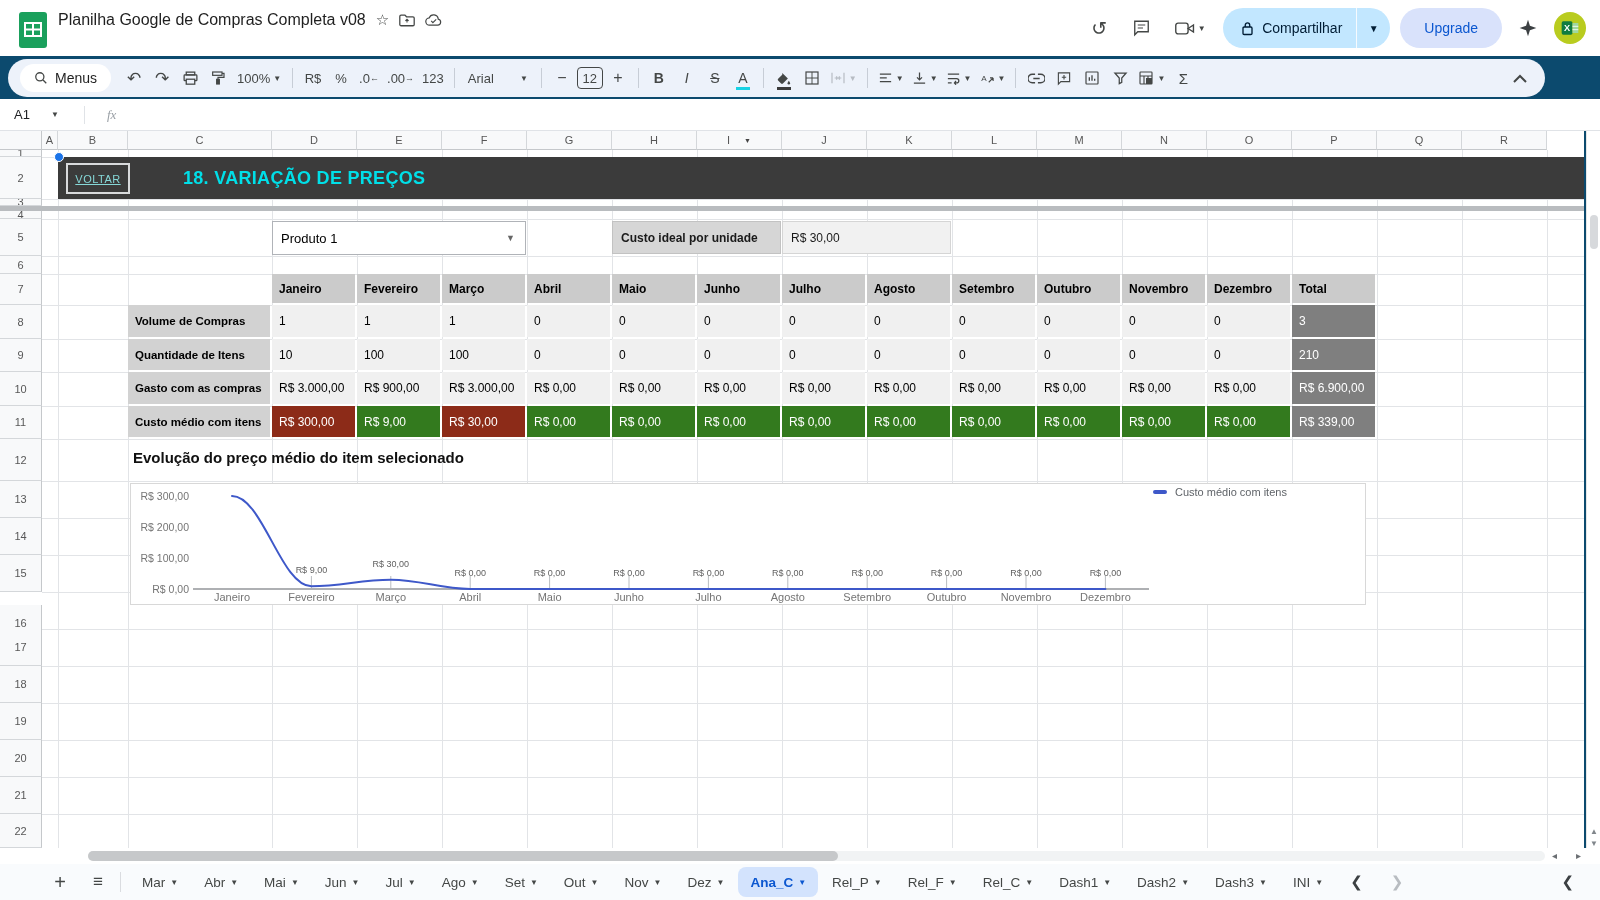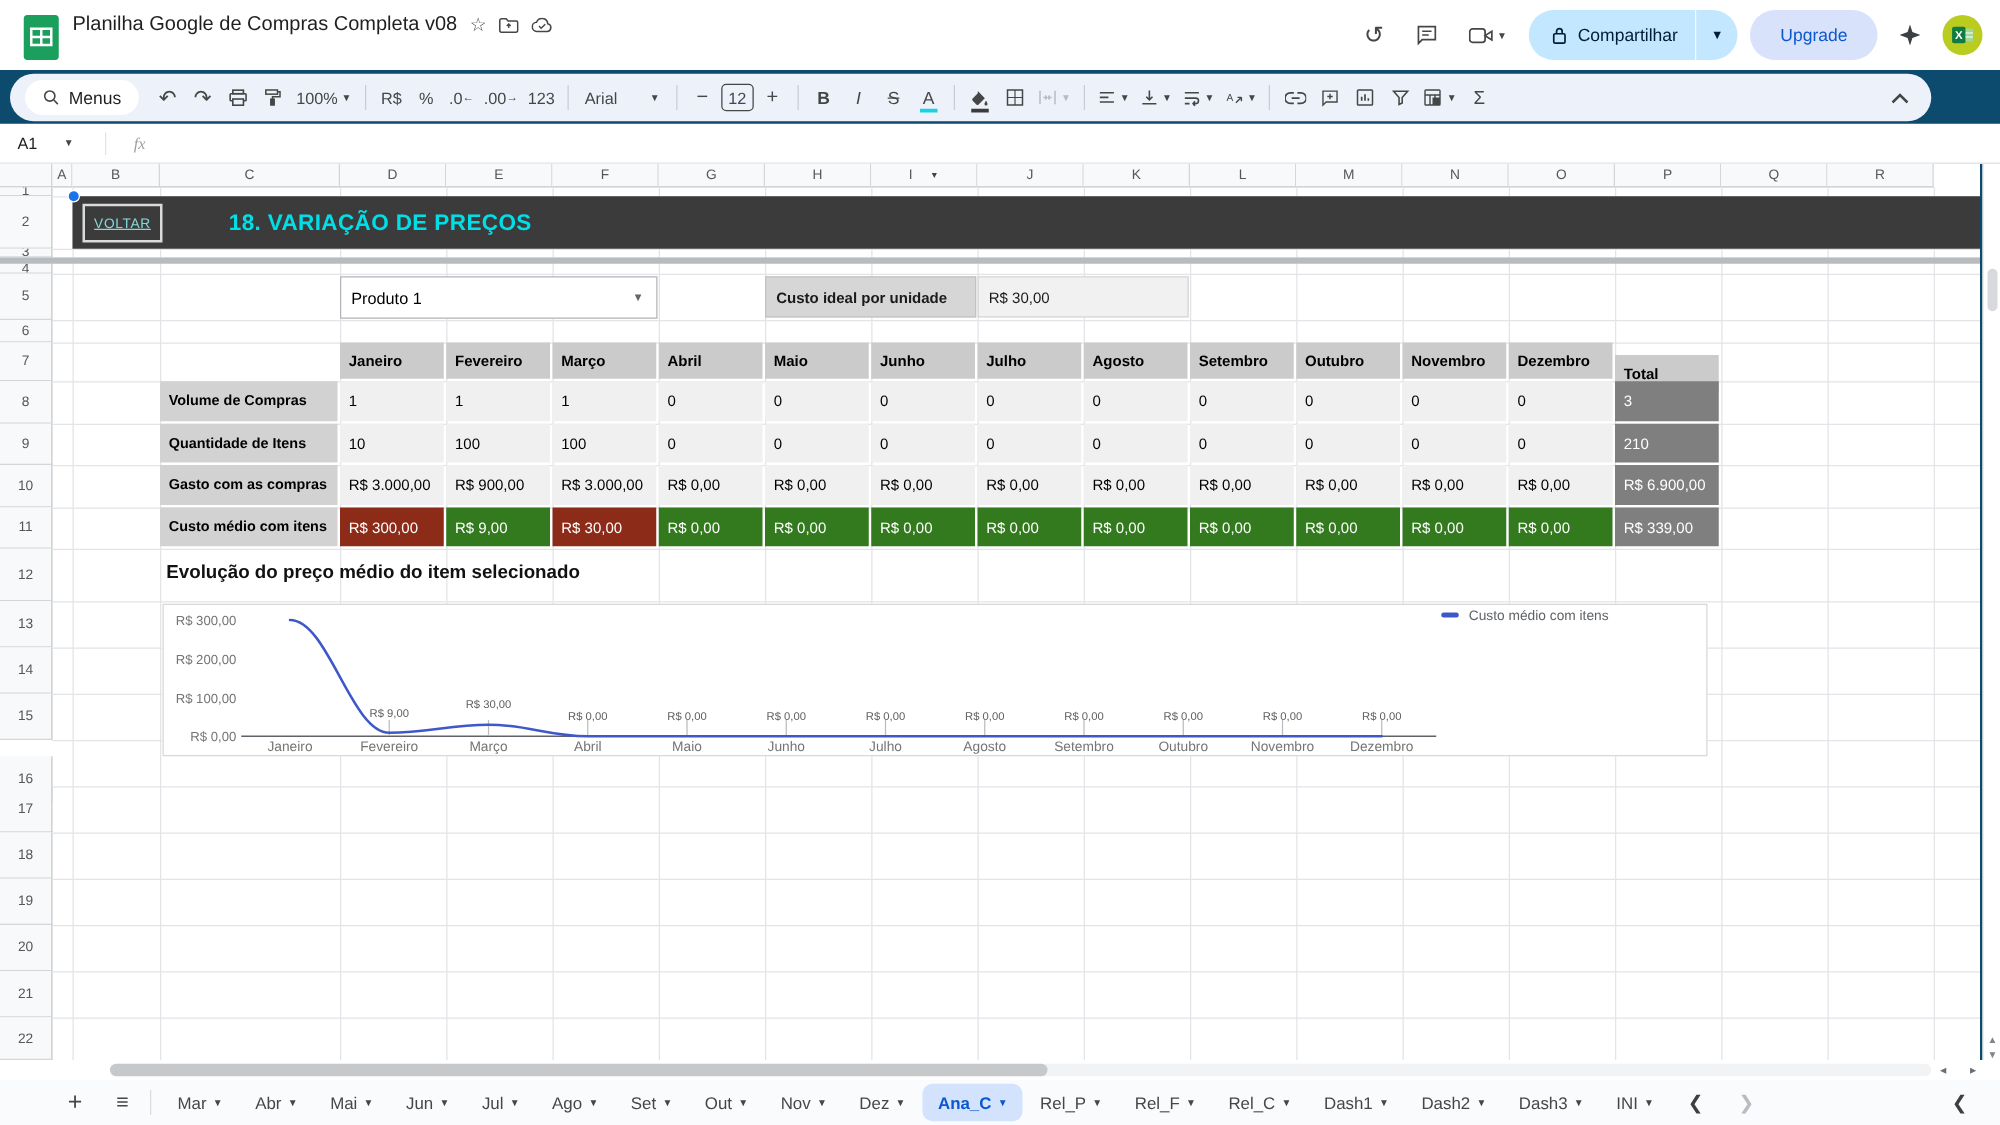"Total" div.tcell { top: 153px -> 143px }
